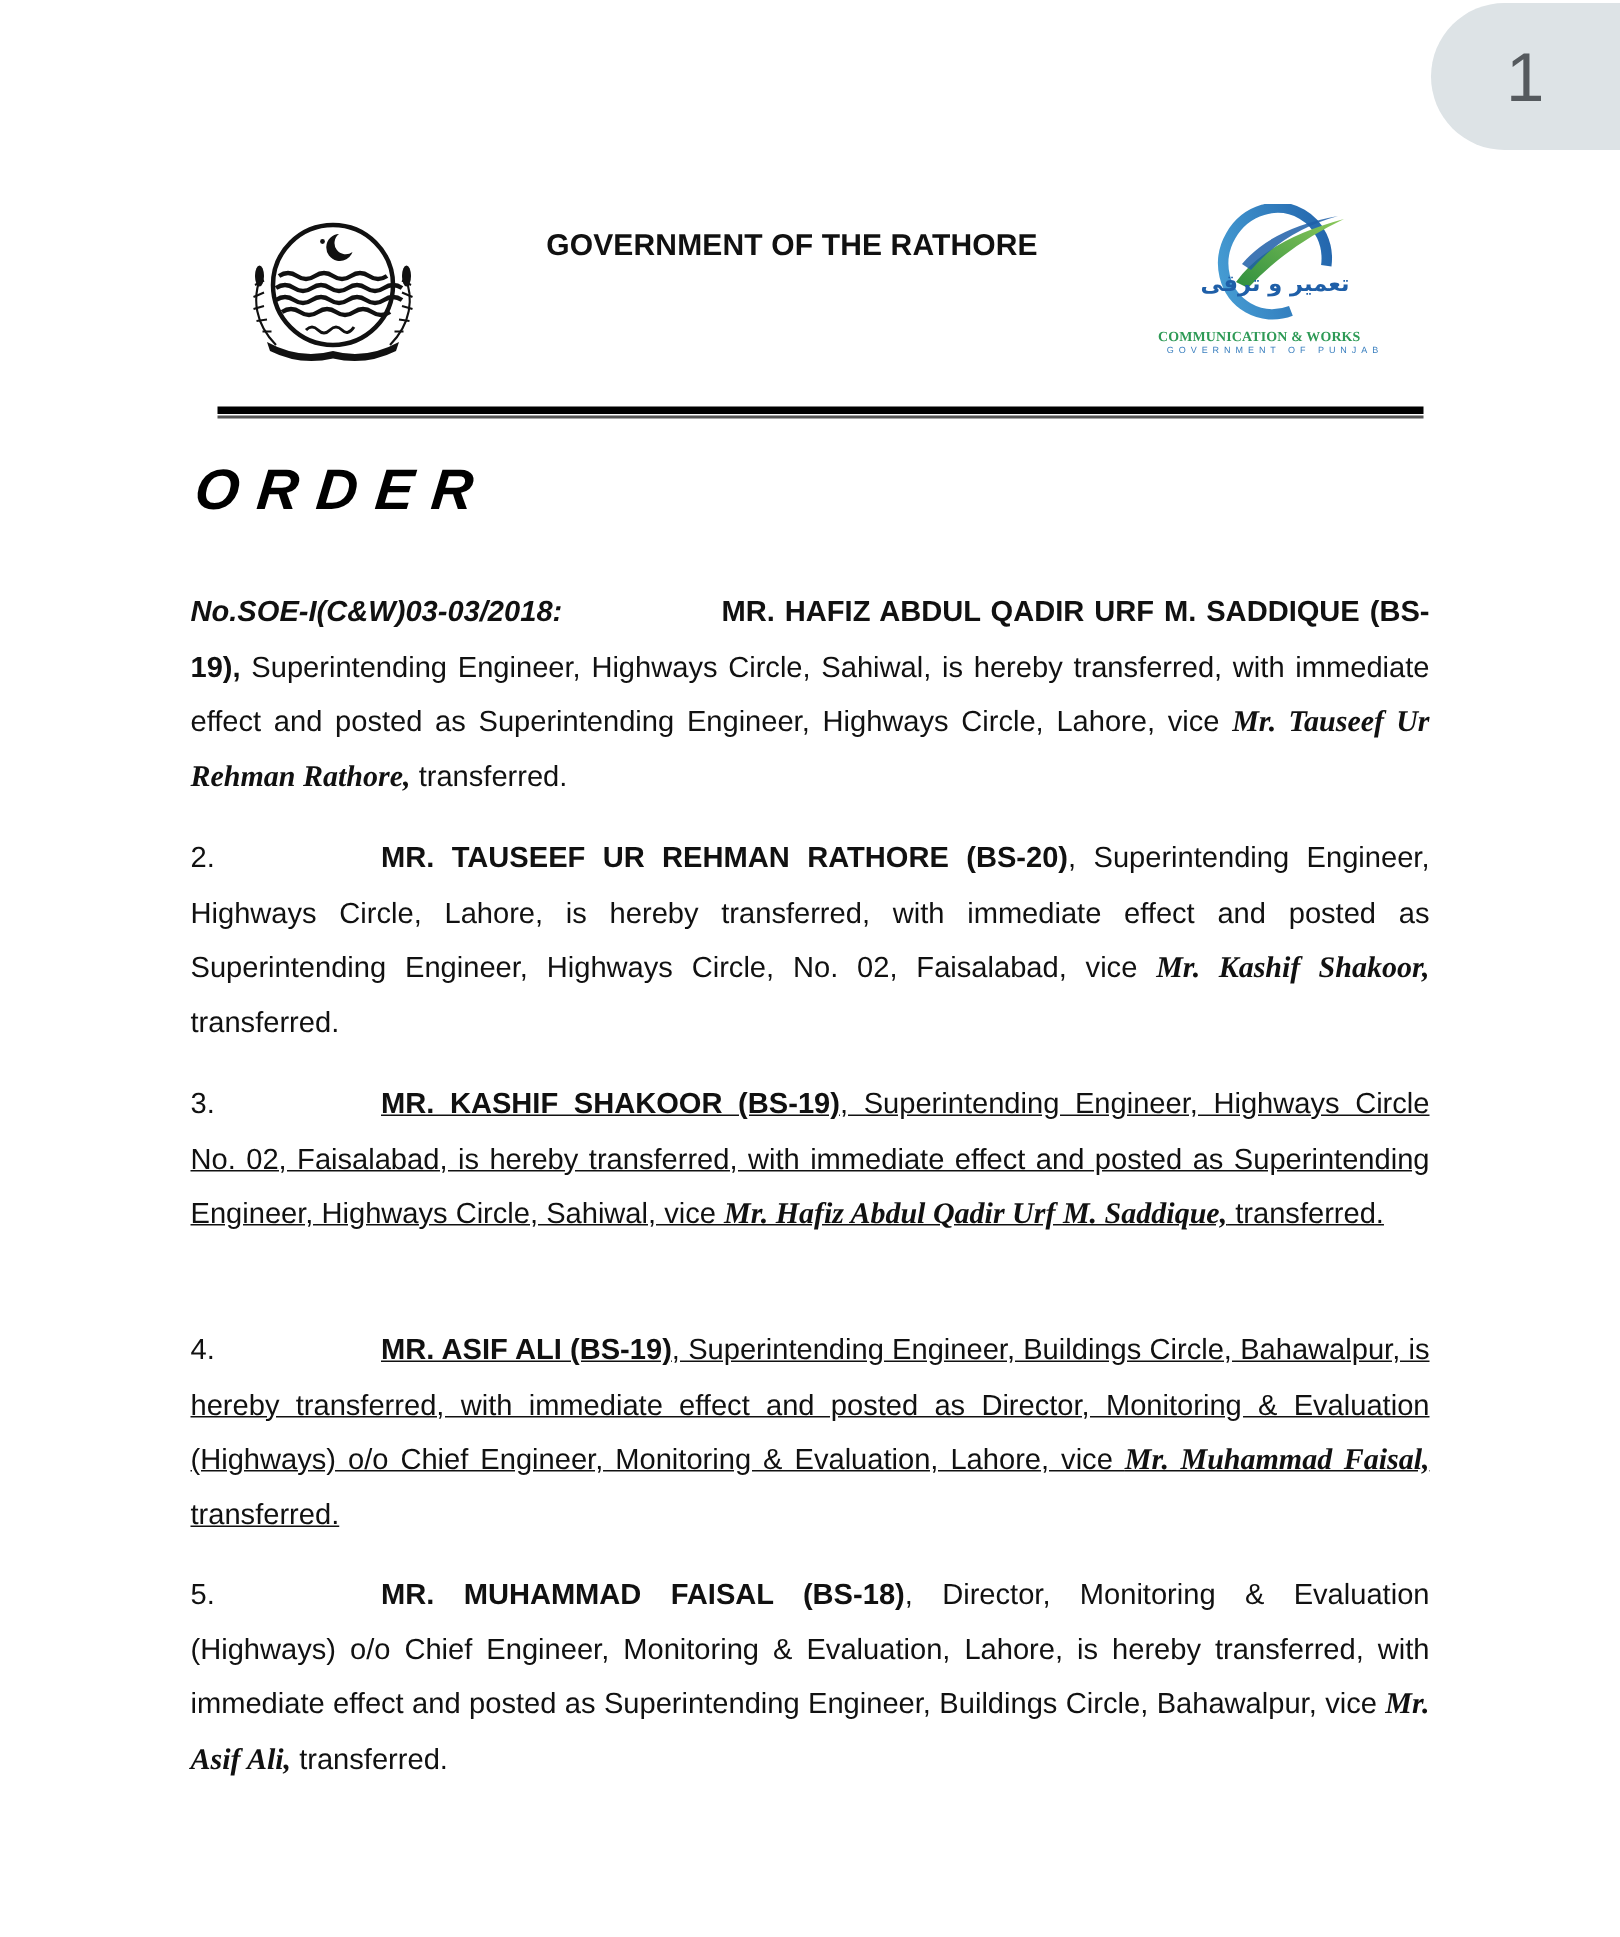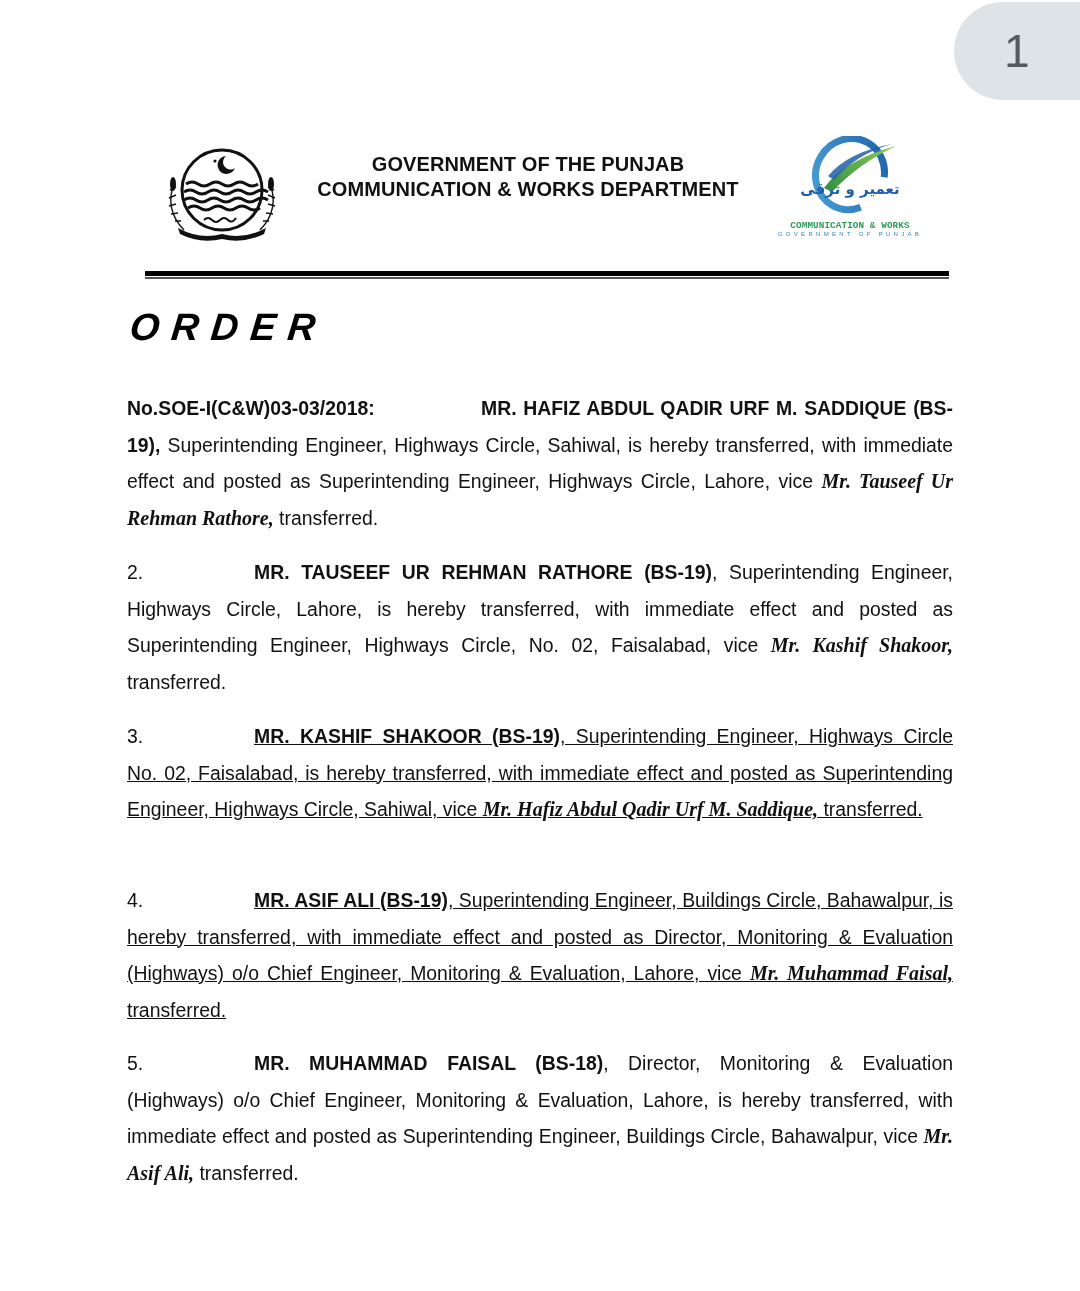"GOVERNMENT OF THE PUNJAB" div.lh-line1 { text: PUNJAB -> RATHORE }
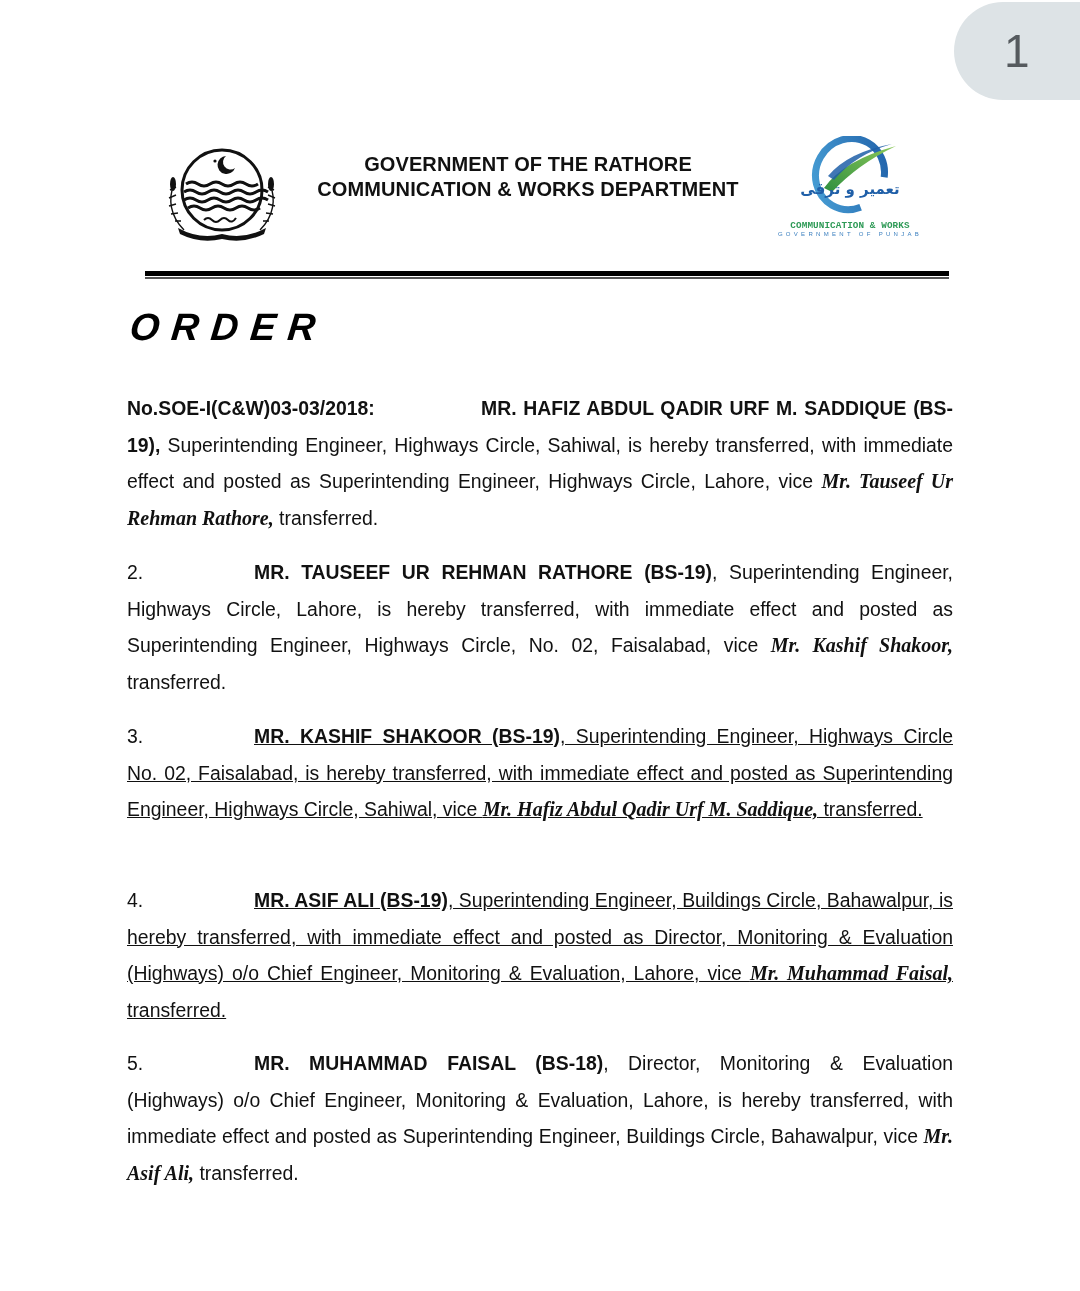"COMMUNICATION & WORKS DEPARTMENT" div.lh-line2 { html: <div>COMMUNICATION &amp; WORKS DEPARTMENT</div> -> none }
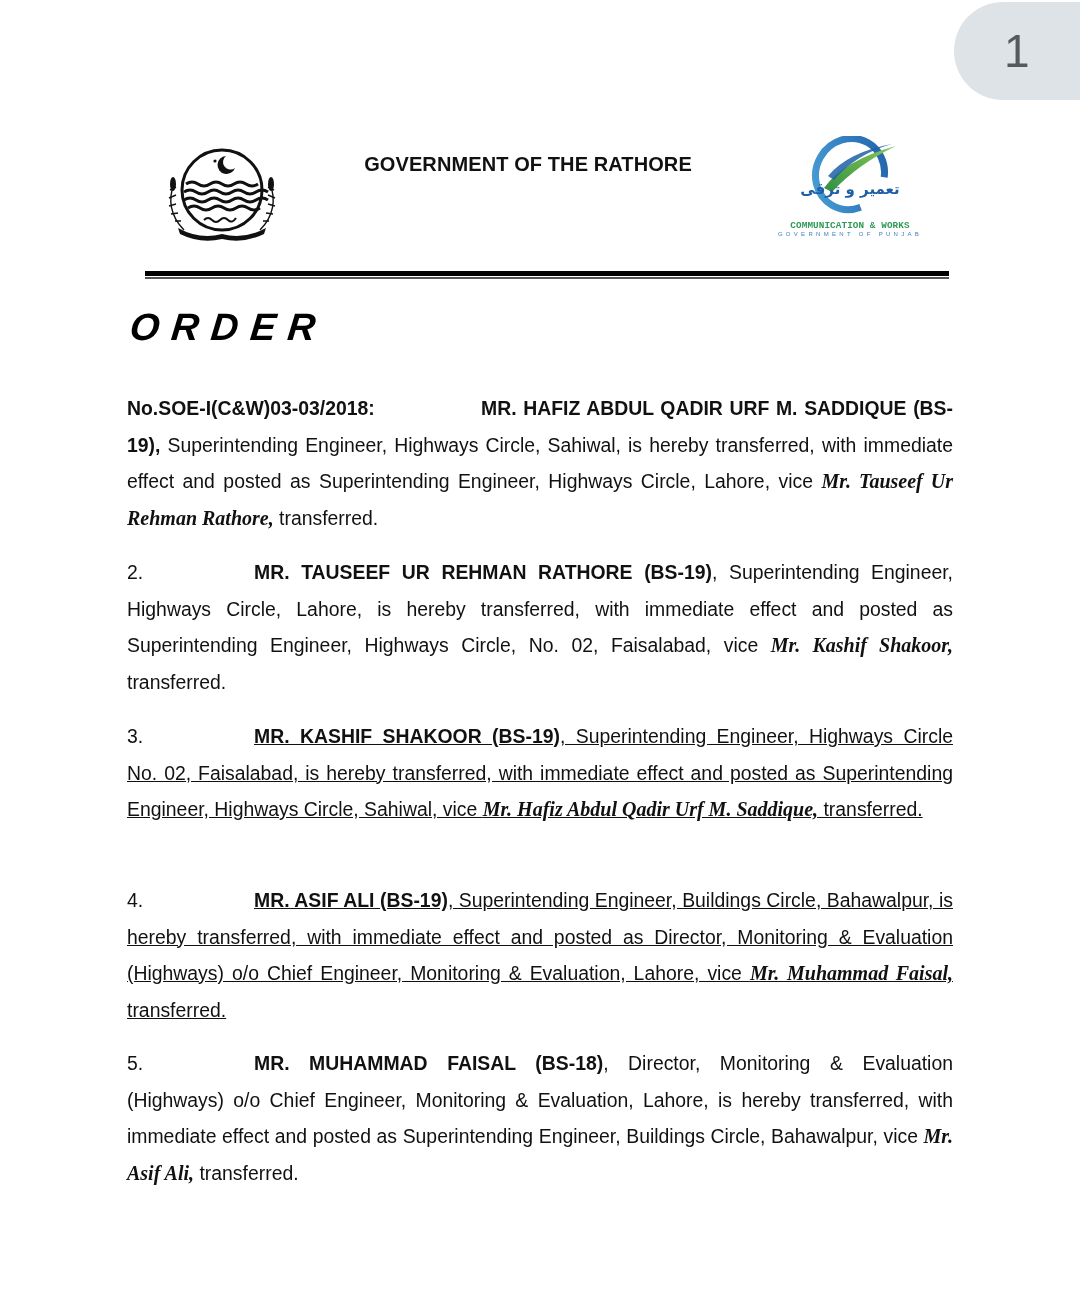"COMMUNICATION & WORKS" div { font-family: Liberation Mono, monospace -> Liberation Serif, serif; text-align: center -> left }
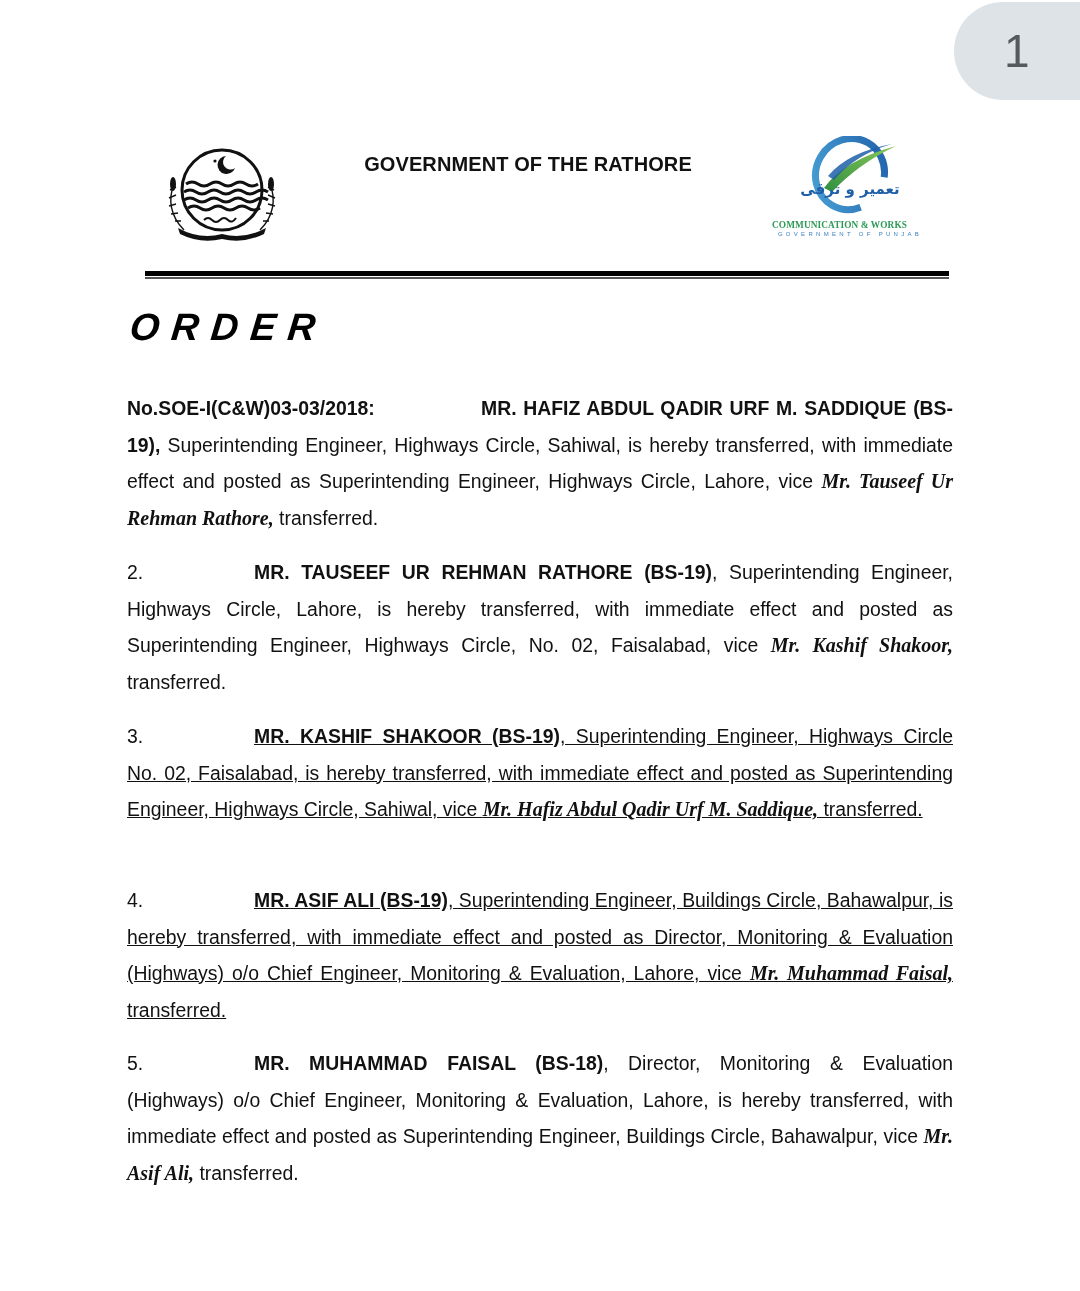"No.SOE-I(C&W)03-03/2018:" .order-no { font-style: none -> italic }
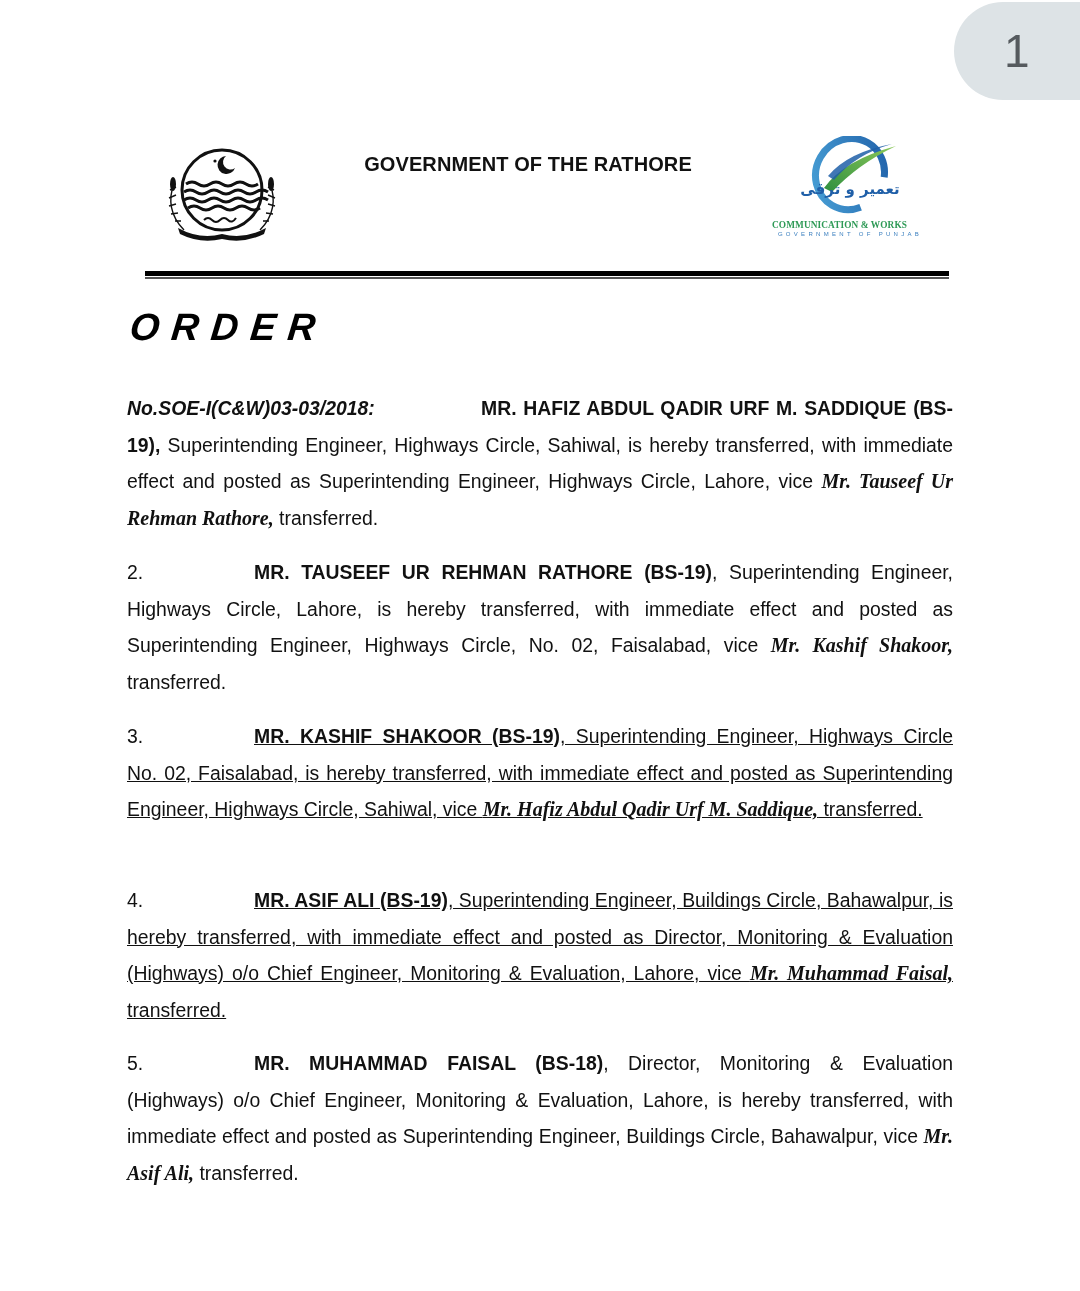"MR. TAUSEEF UR REHMAN RATHORE" b { text: BS-19 -> BS-20 }
